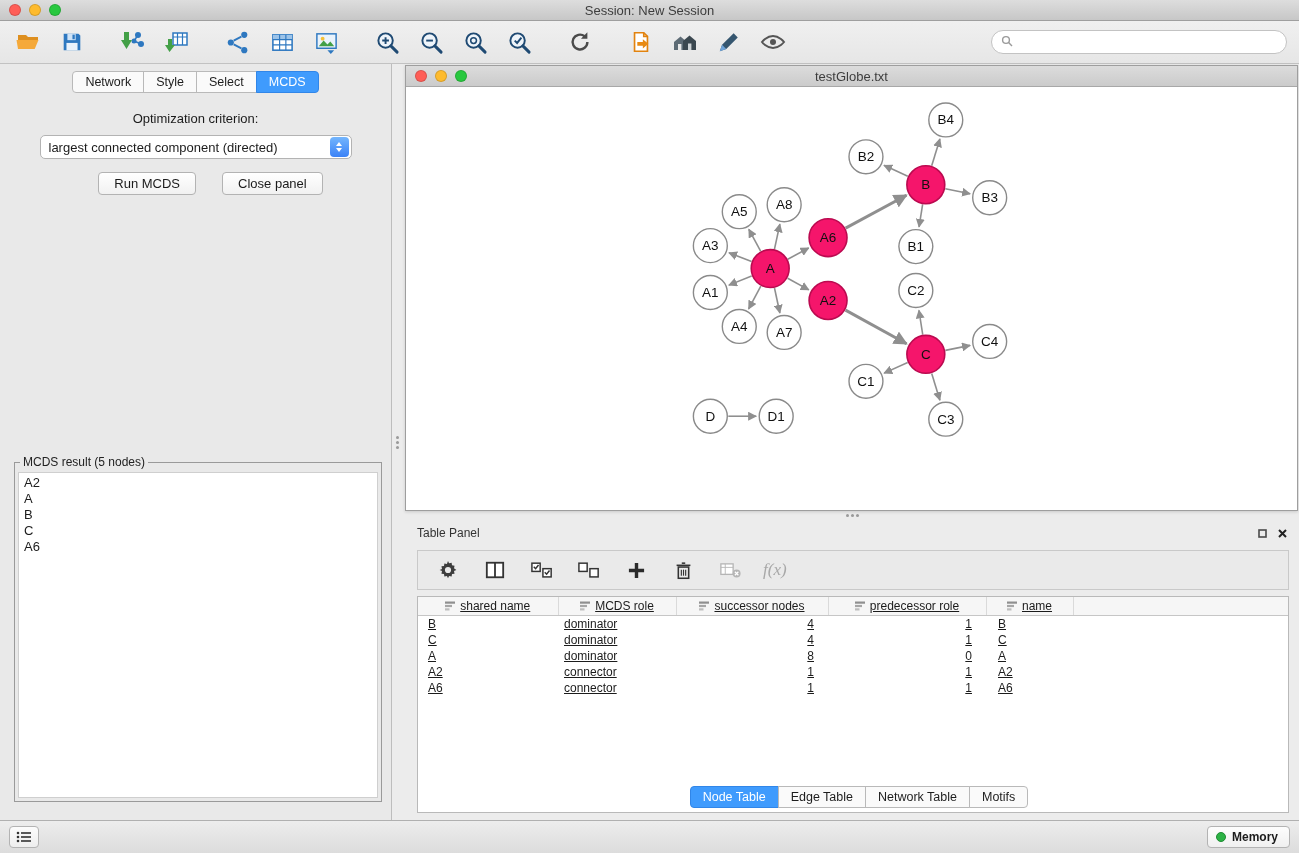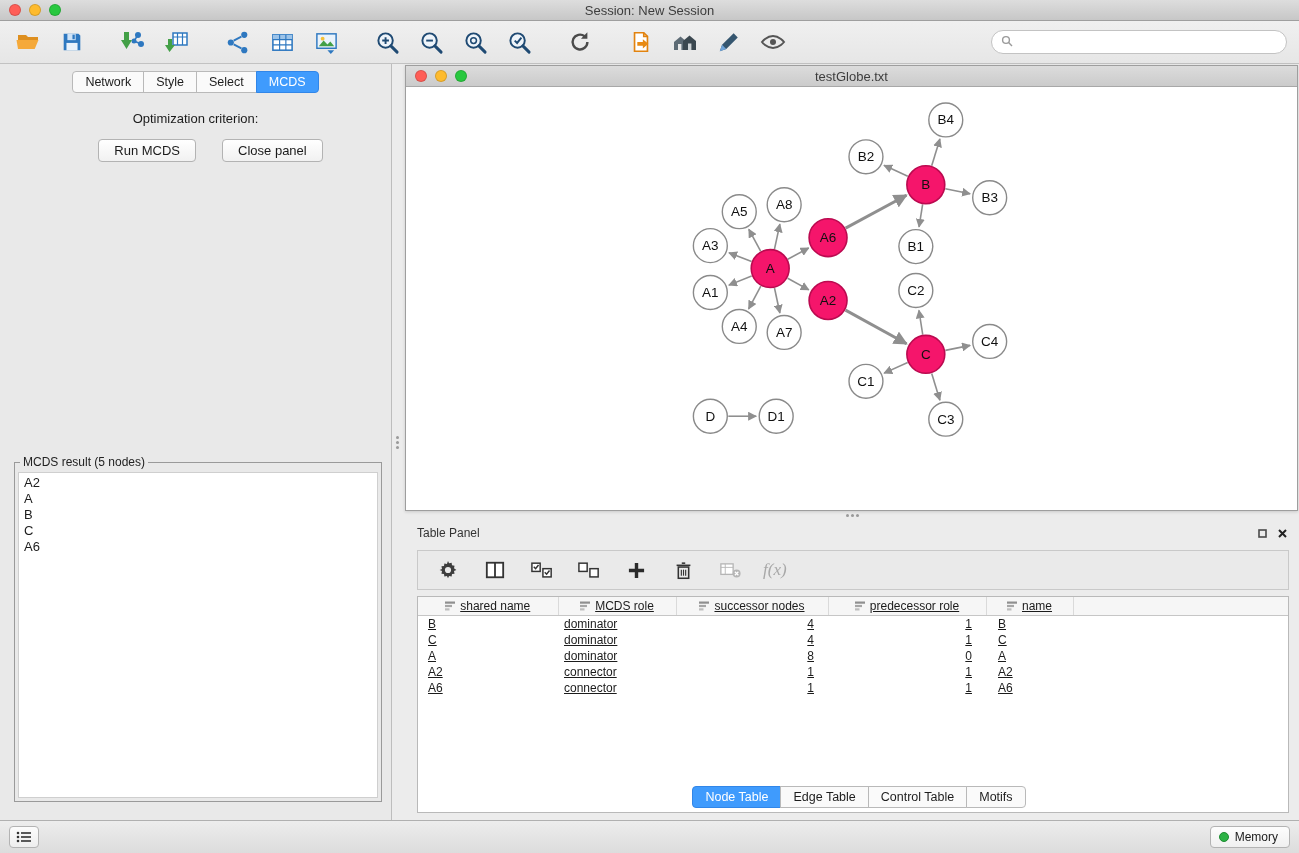"largest connected component (directed)" div.dropdown { html: none -> <div> <span>largest connected component (directed)</span> <span> <span></span> <span></span> </span> </div> }
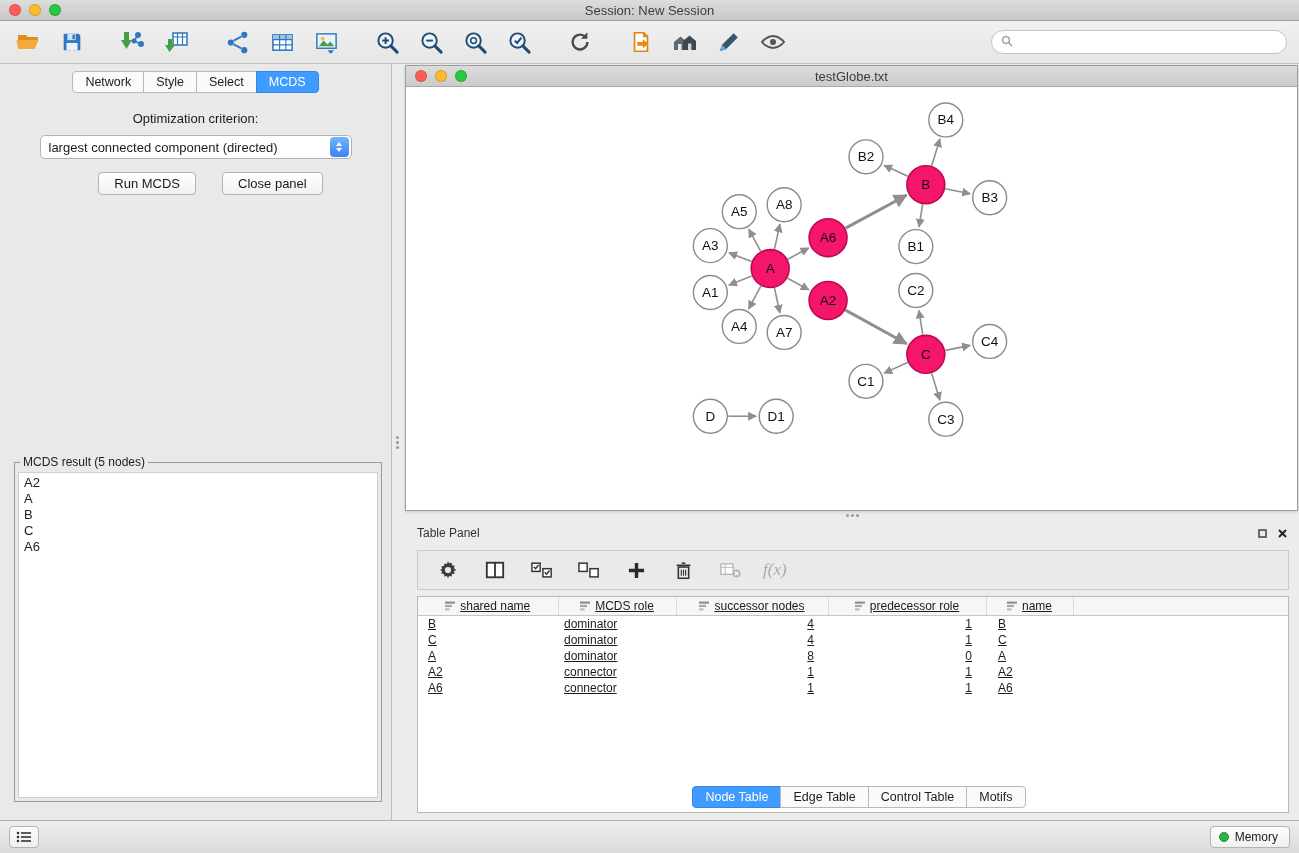"Control Table" div.seg { text: Control -> Network }
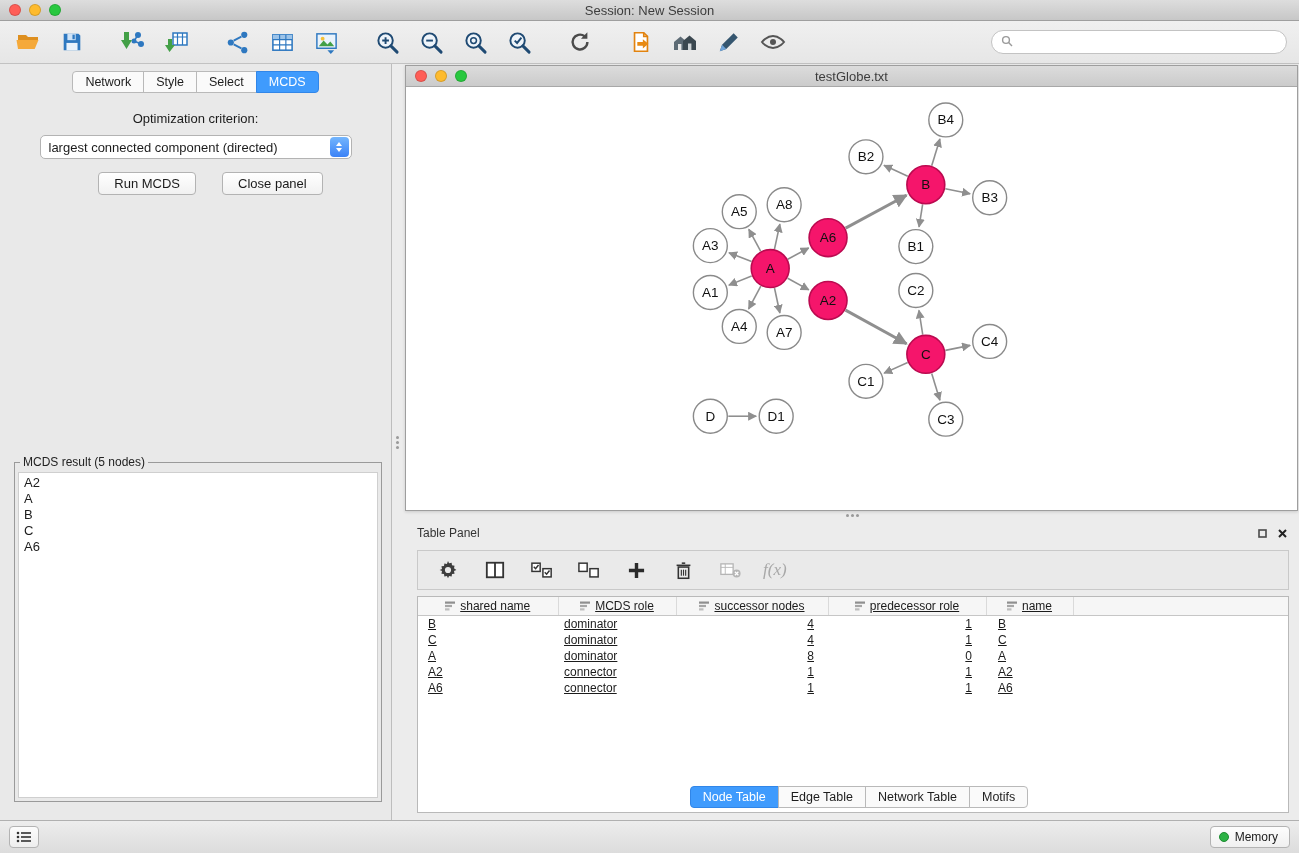"Memory" .memory-btn { font-weight: none -> bold }
